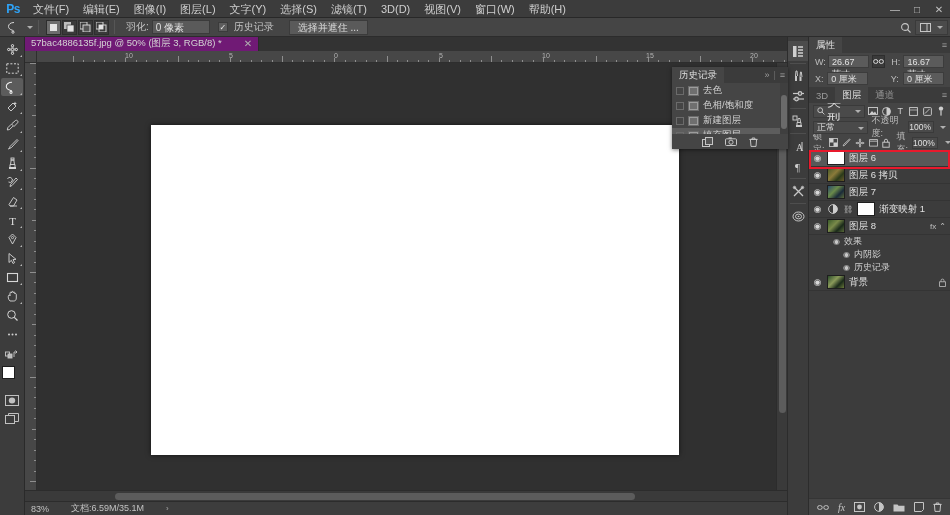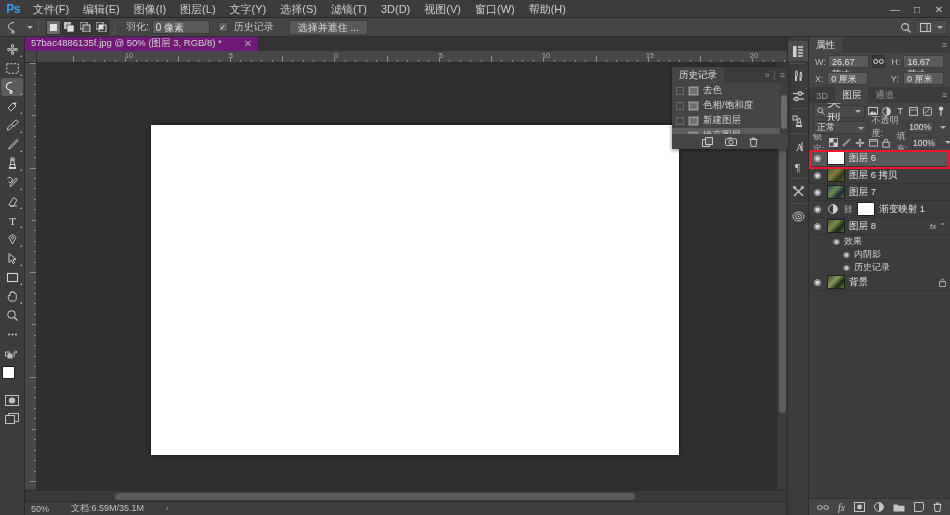"50%" span { text: 50% -> 83% }
